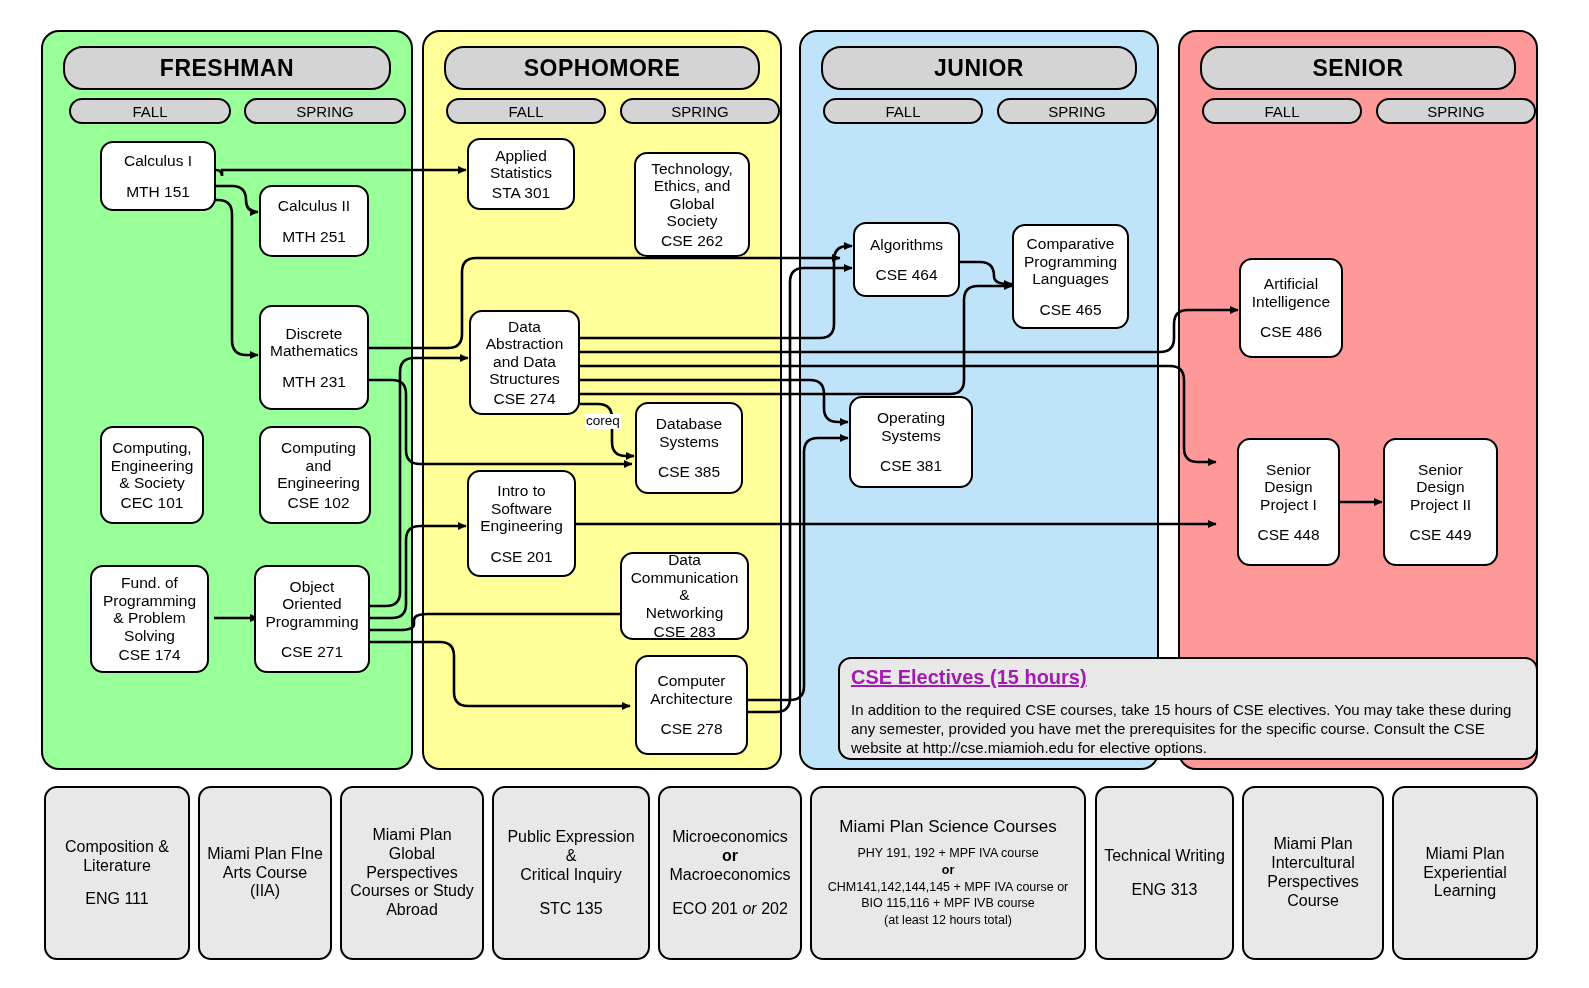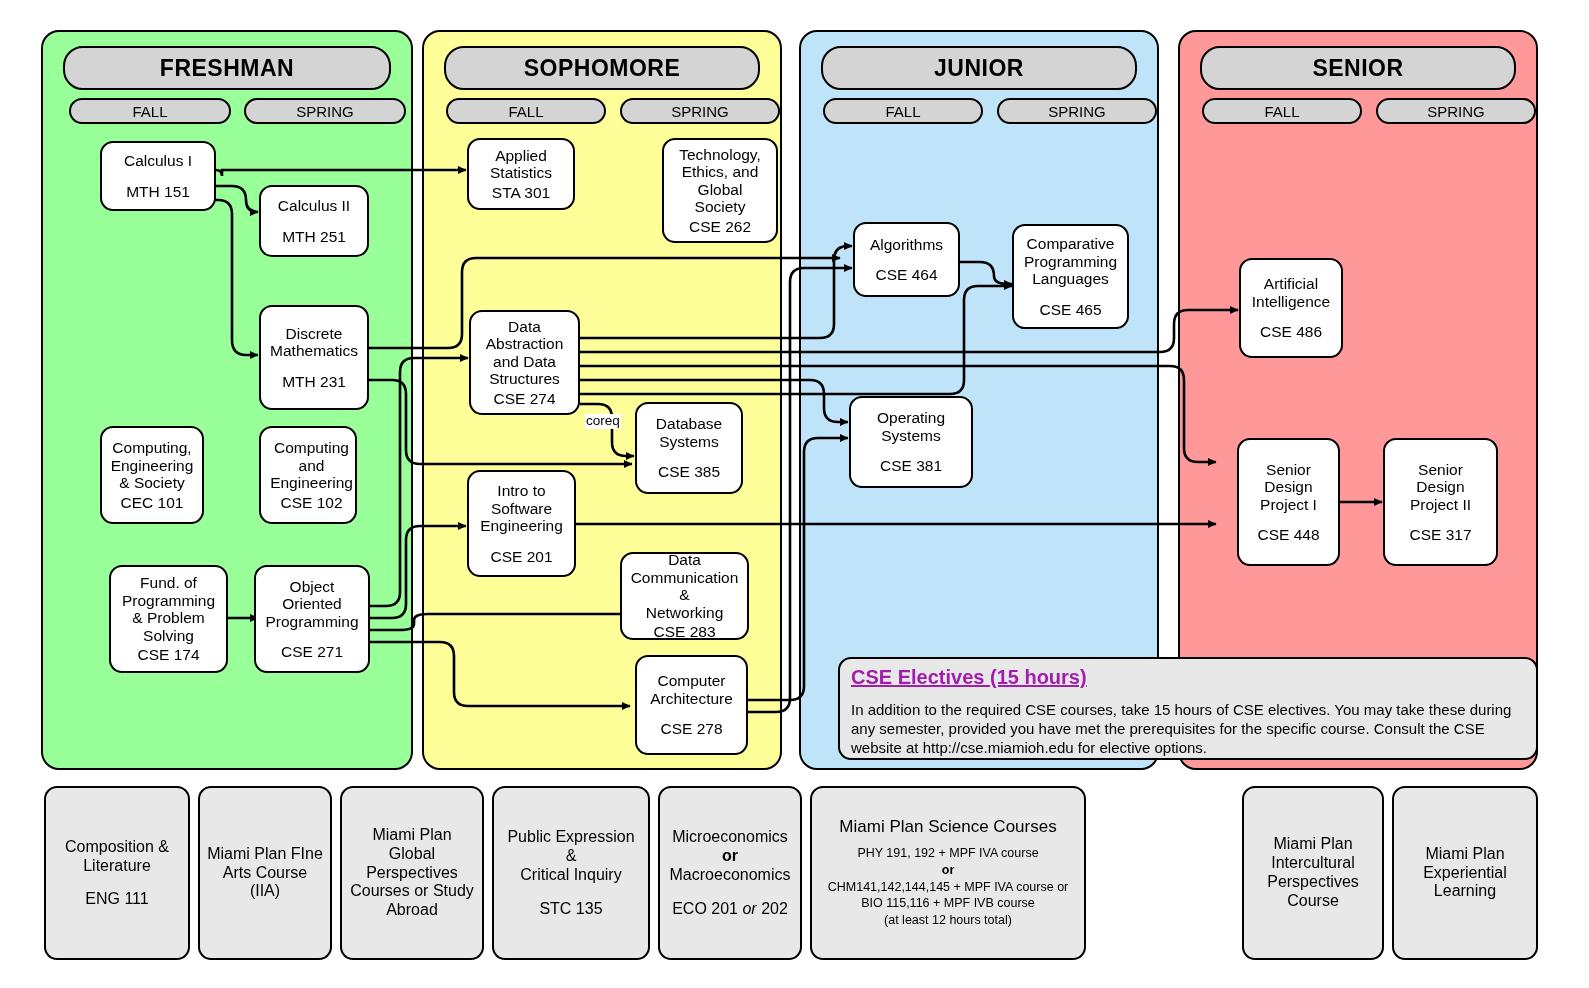"Technology," div.course { margin-left: 28px -> none; top: 138px -> 152px }
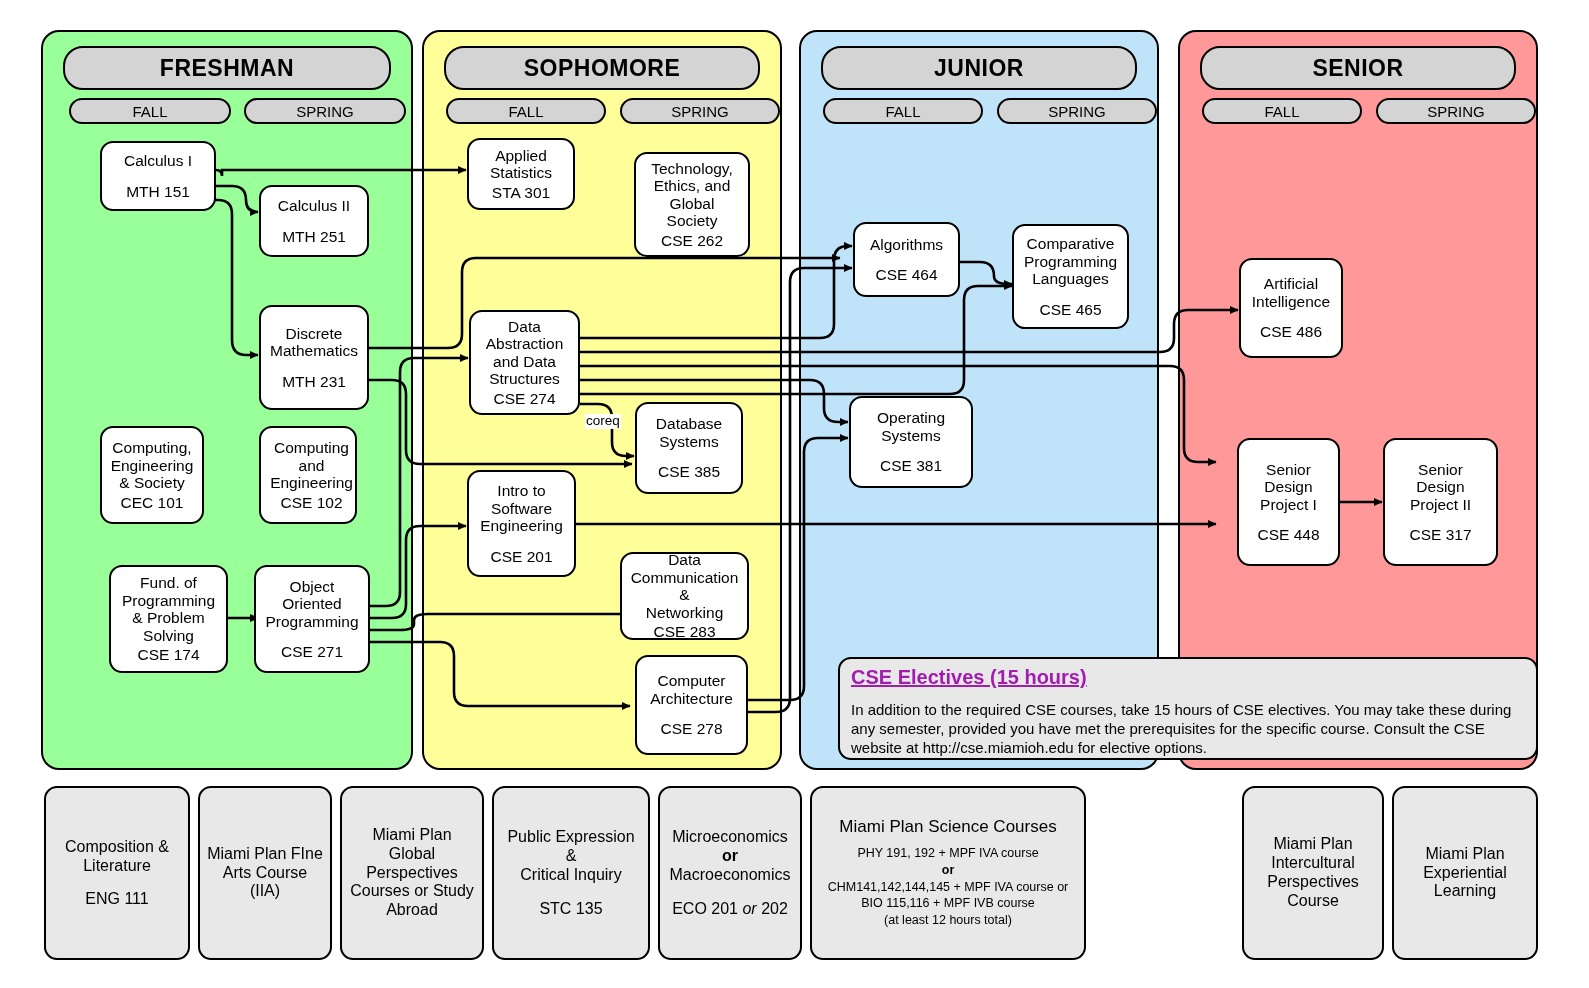"Computing" div.course { width: 98px -> 112px }
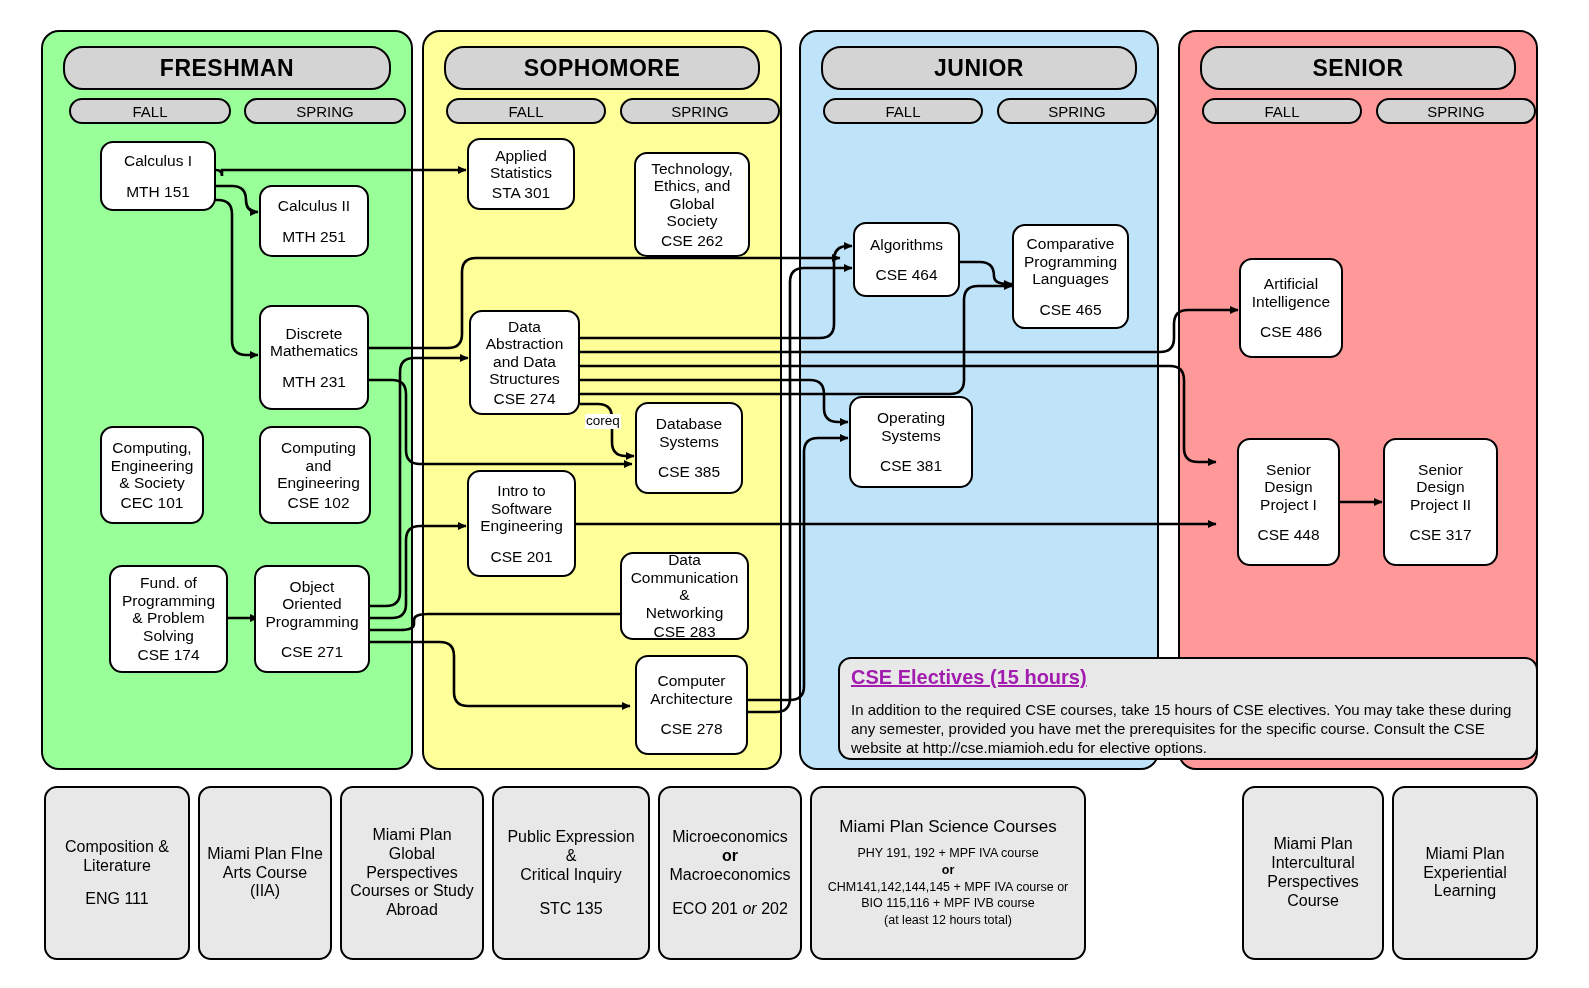"CSE 317" span.cd { text: 317 -> 449 }
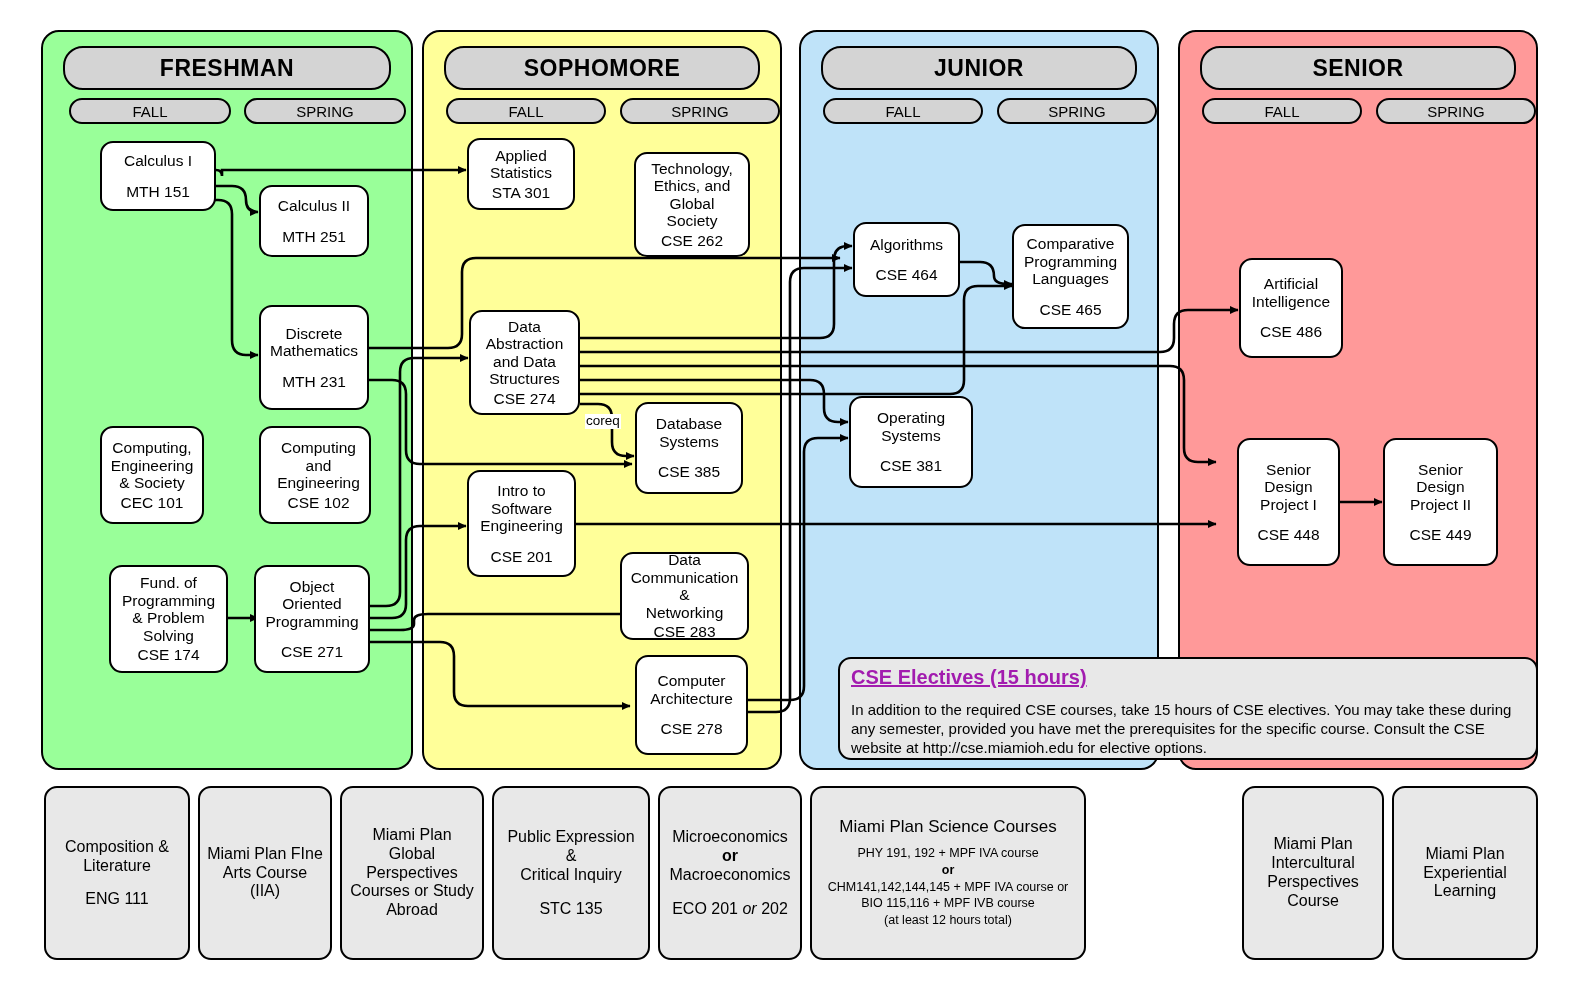"Fund. of" div.course { left: 109px -> 90px }
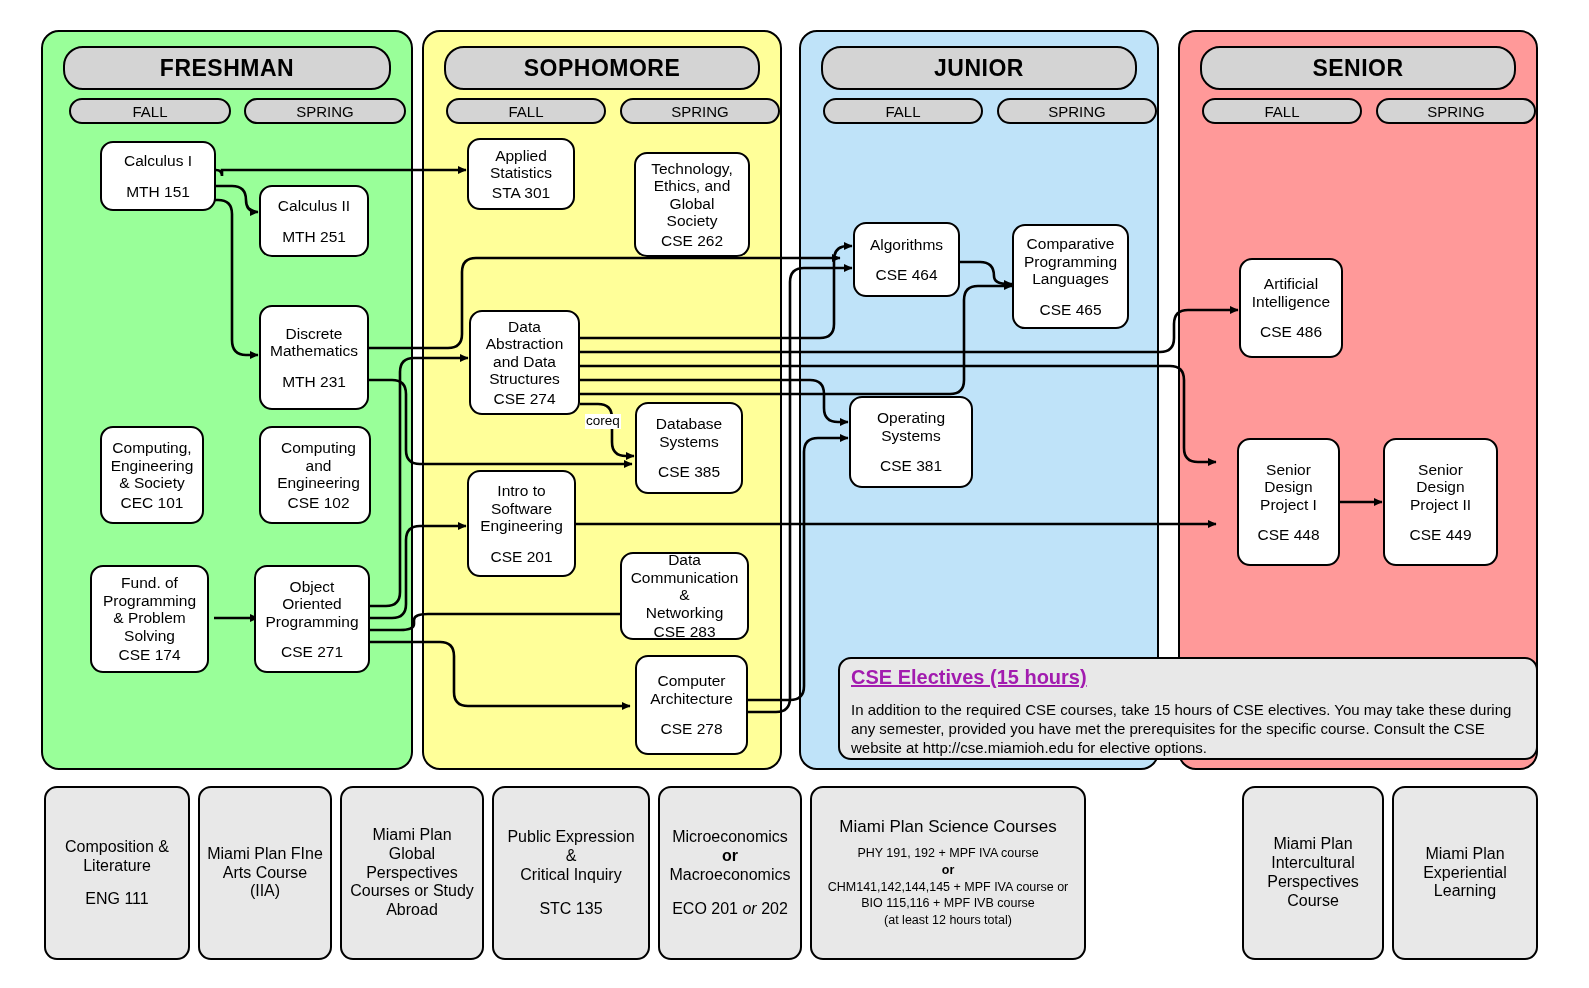"Technical Writing" div.gened { html: none -> <div> <span>Technical Writing</span> <span>ENG 313</span> </div> }
